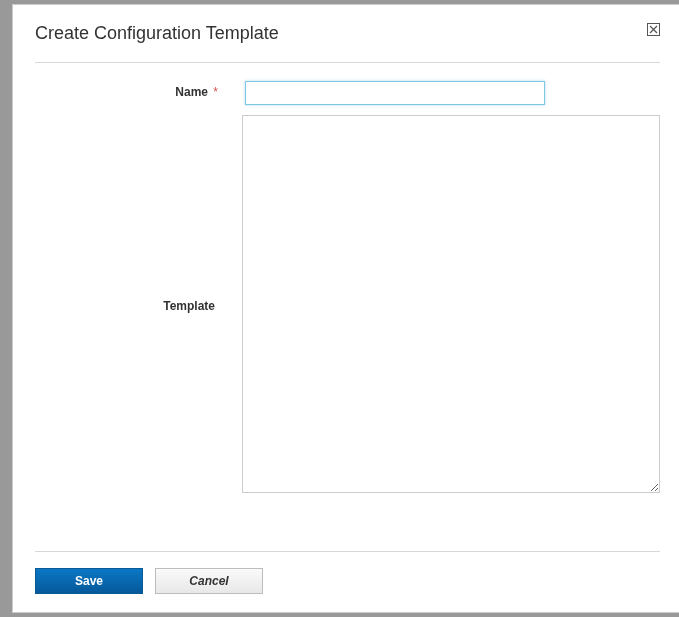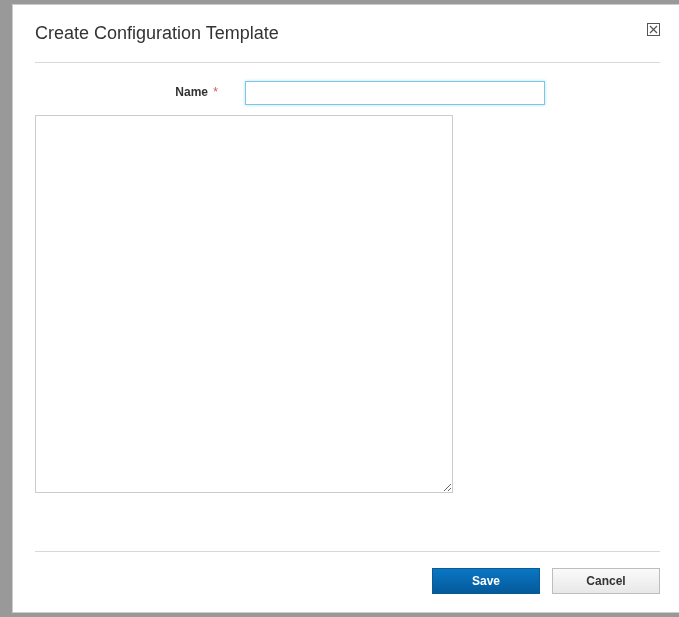"Template" div.label-cell { html: none -> <div>Template</div> }
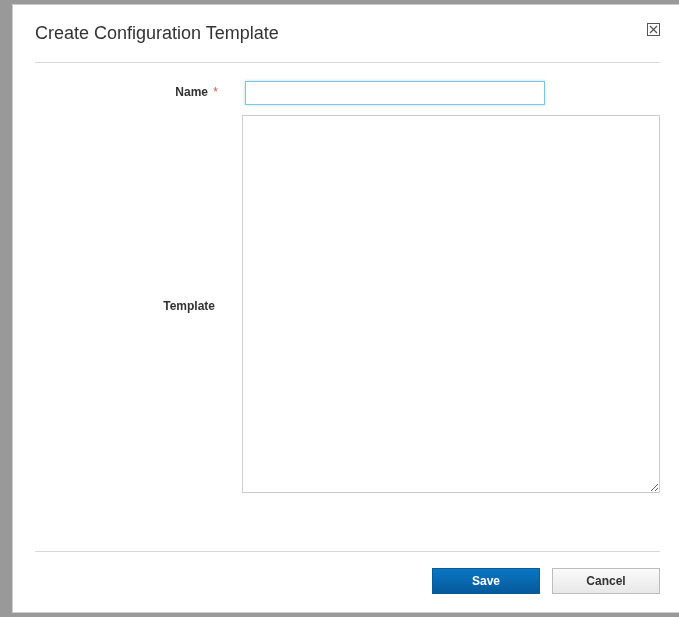"Save" .dialog-footer { justify-content: flex-end -> none }
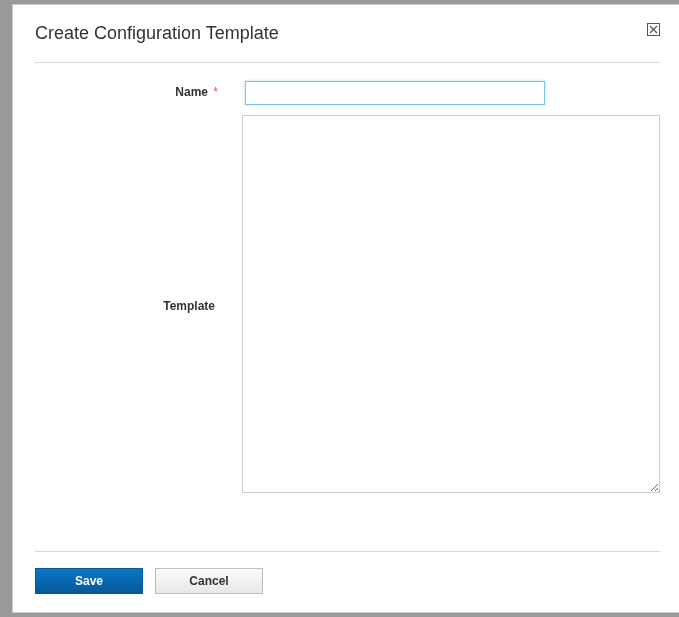"Cancel" .btn-secondary { font-style: none -> italic }
